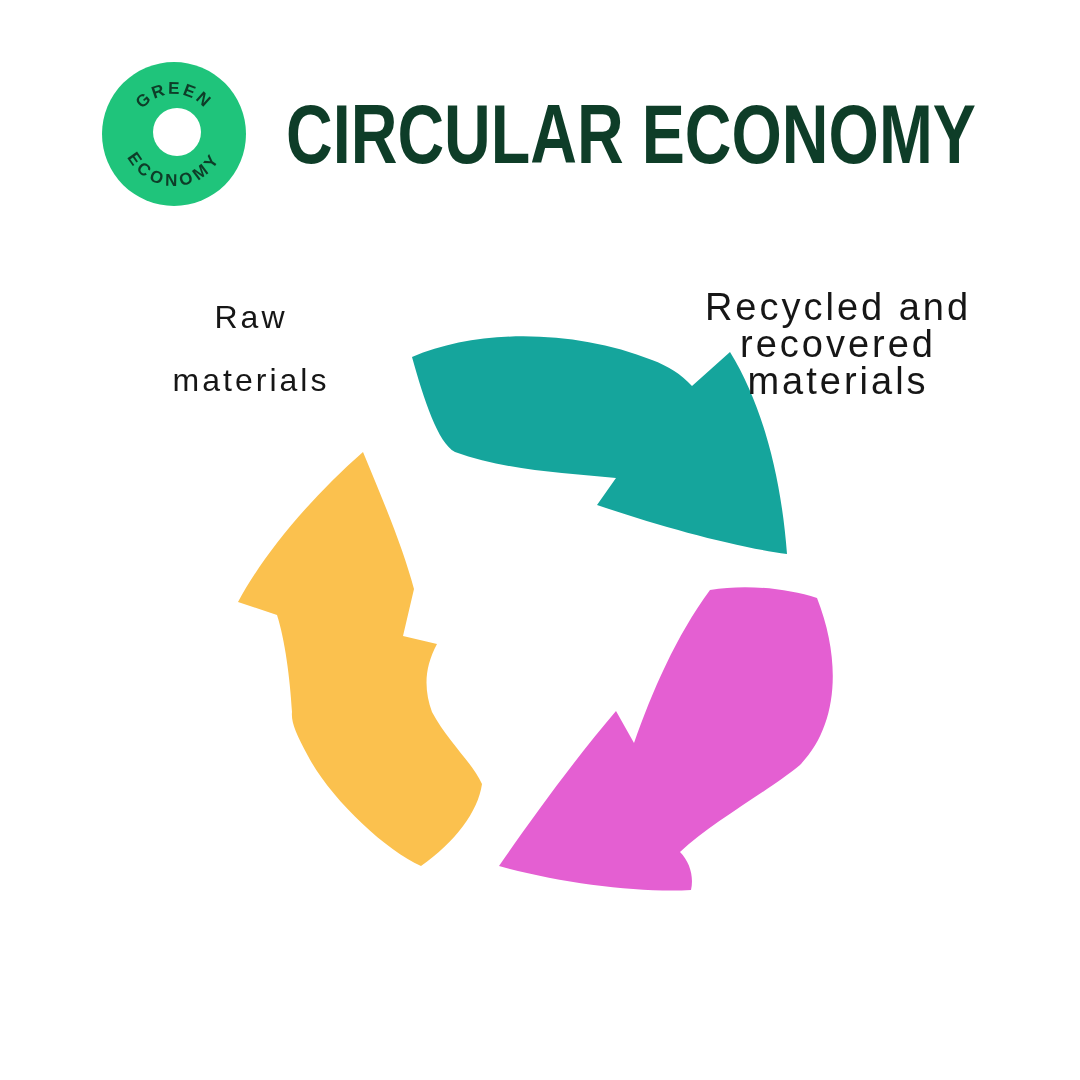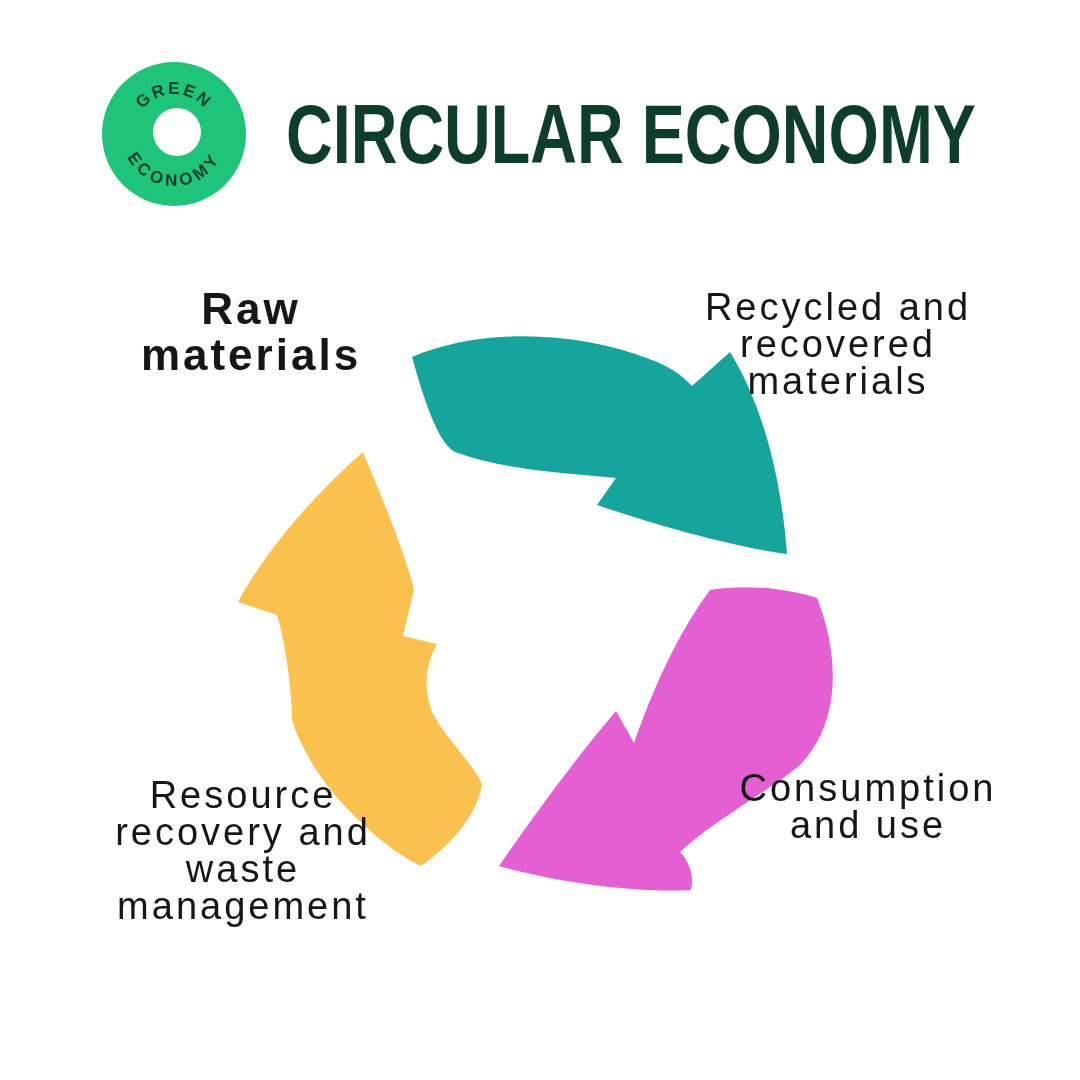"Raw" .label--bold { font-size: 44px -> 32px; font-weight: bold -> normal; line-height: 46px -> 63px }
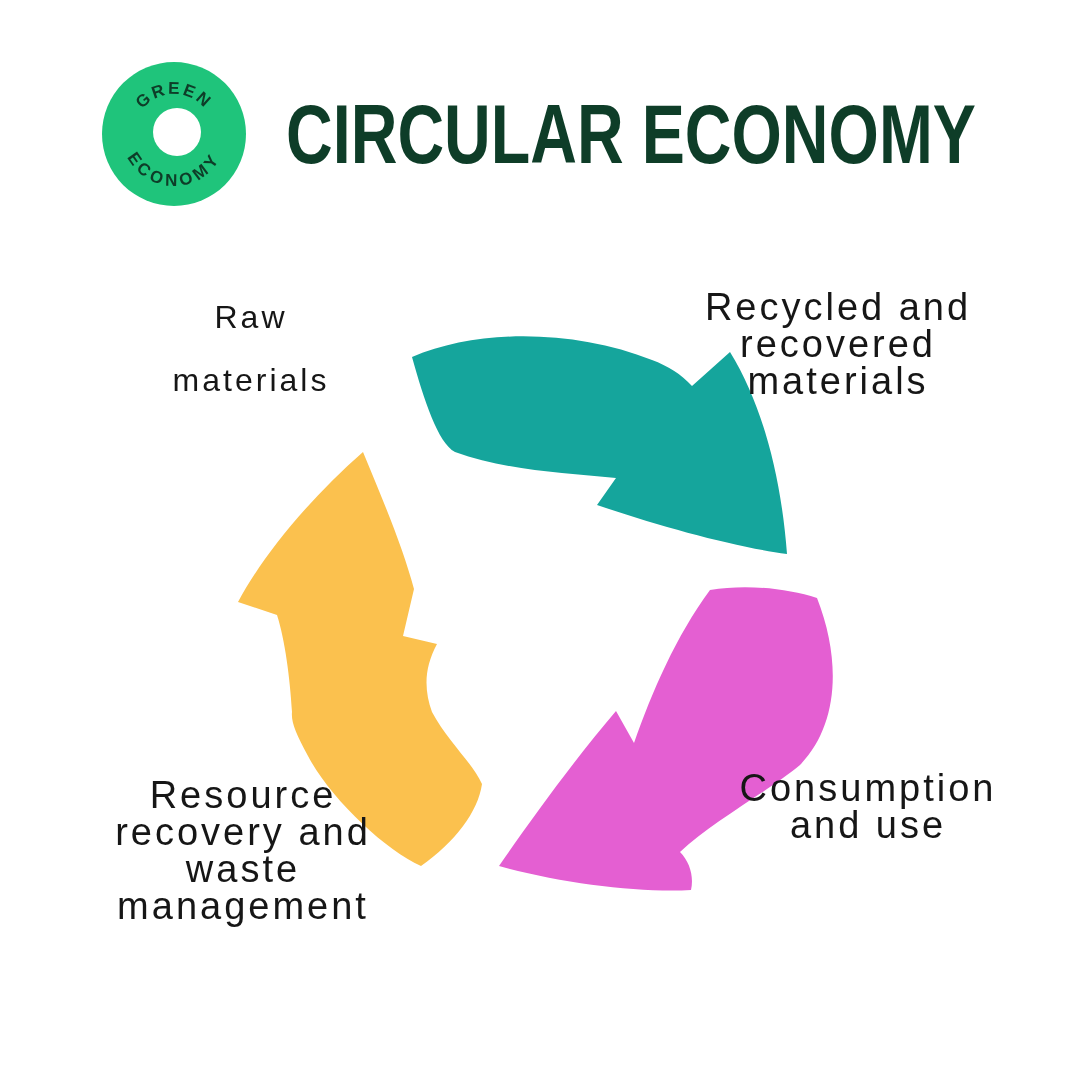"Resource" div.label { html: <div>Resource recovery and waste management</div> -> none }
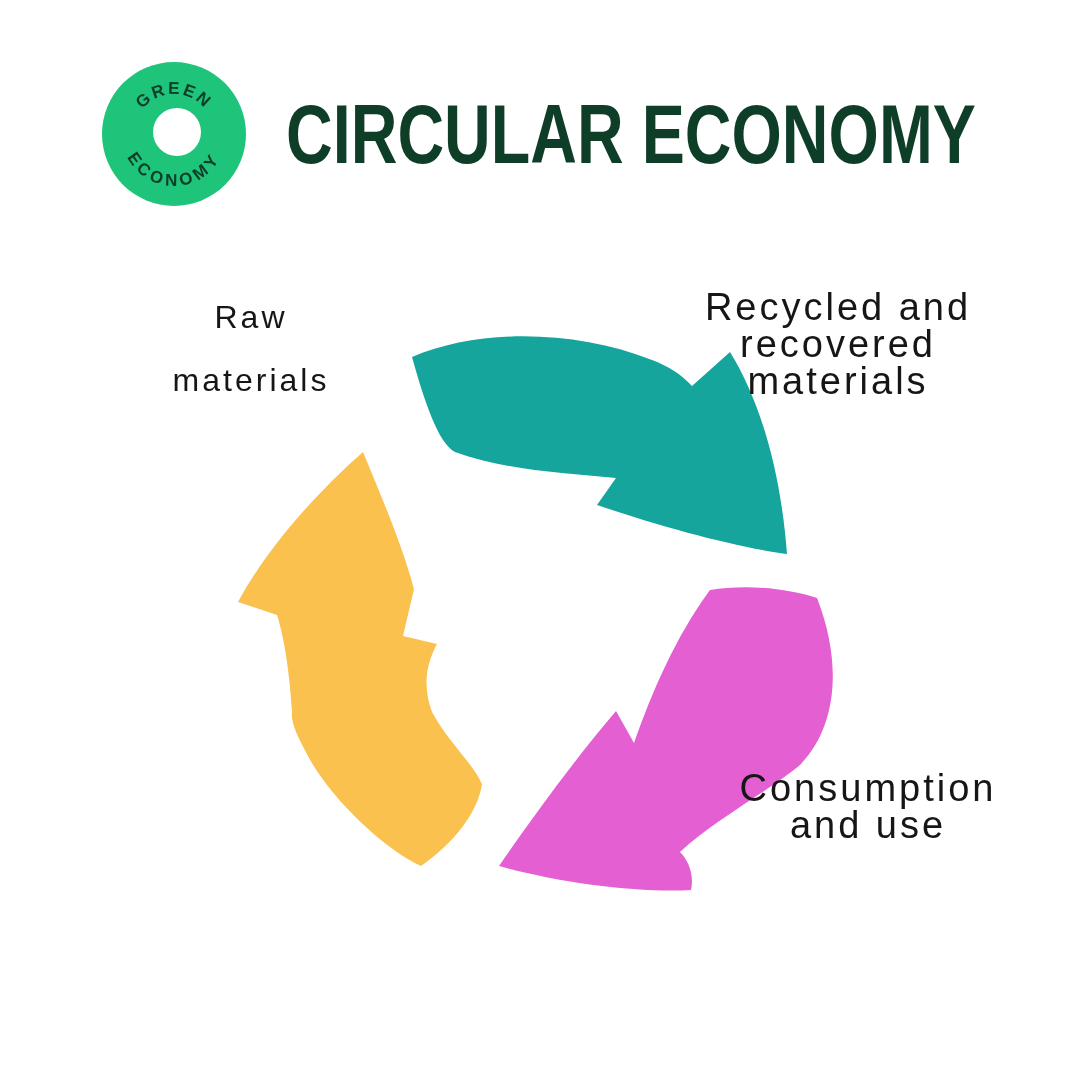"Consumption" div.label { html: <div>Consumption and use</div> -> none }
